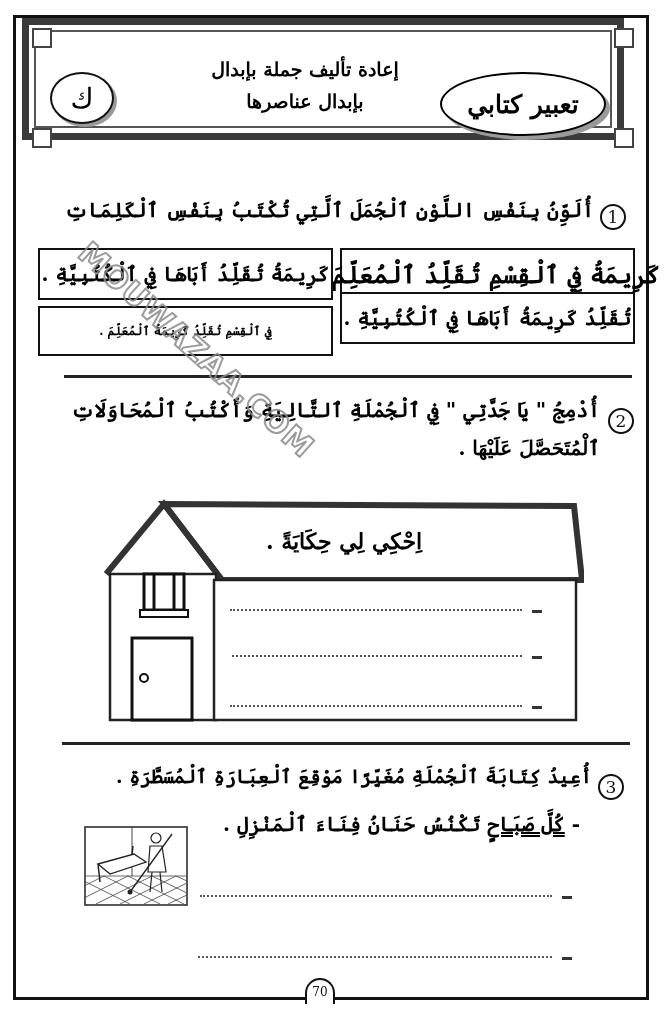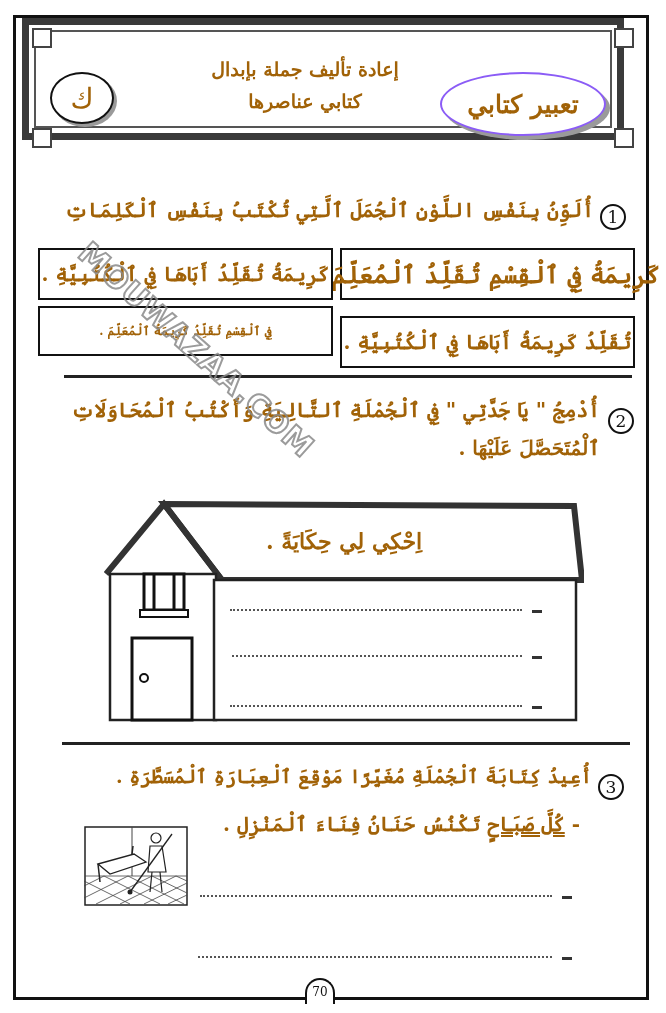"إعادة تأليف جملة بإبدال" .ar { color: #a16207 -> #000000 }
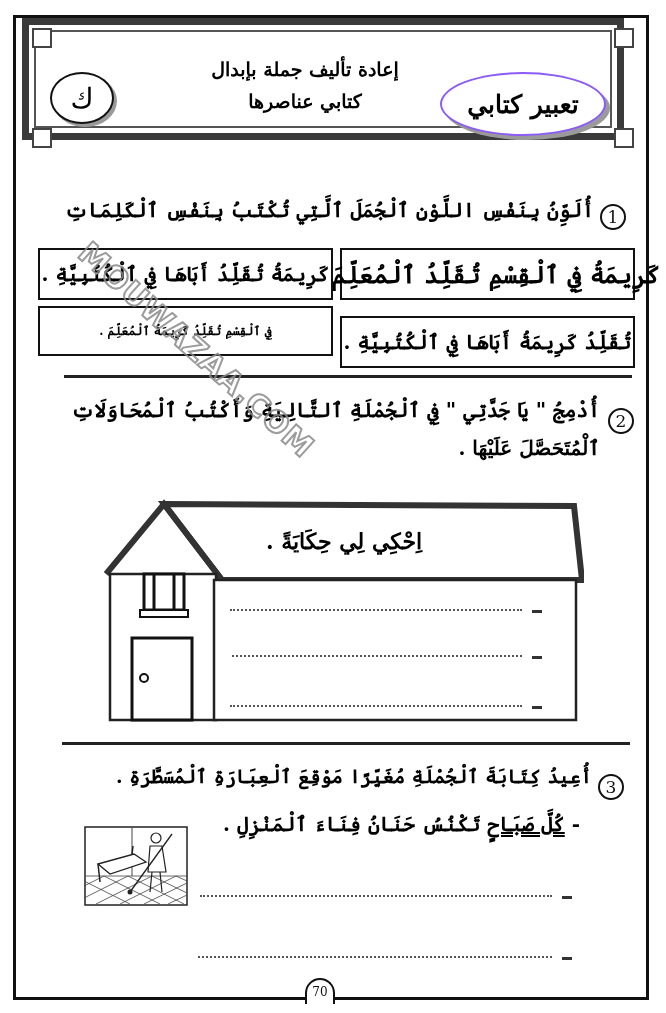"كتابي عناصرها" div.abs { text: كتابي -> بإبدال }
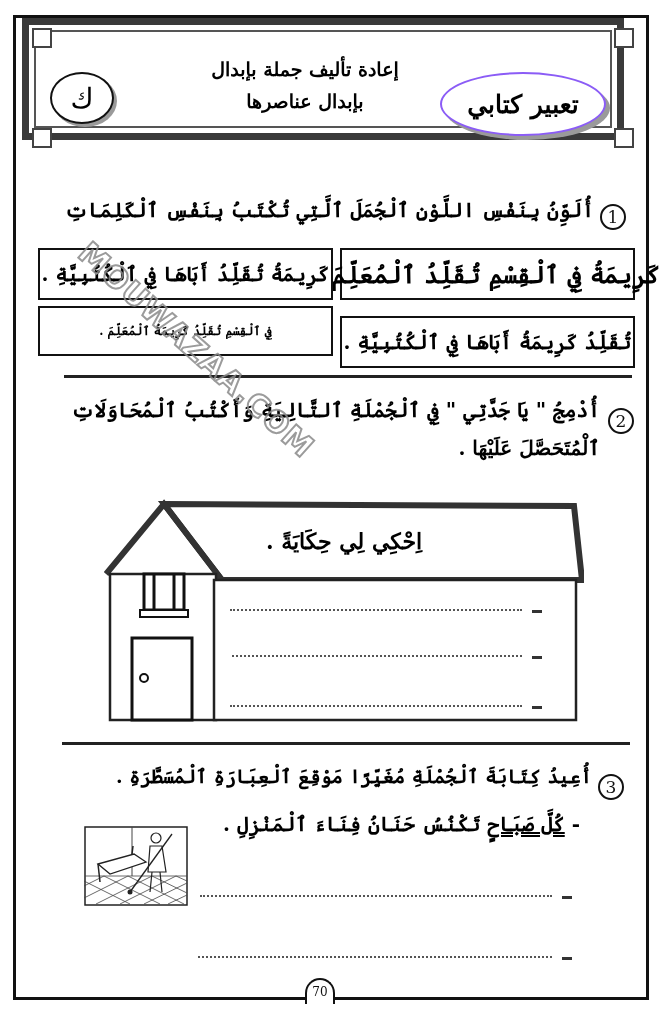"تعبير كتابي" .oval { border: 2px solid #8b5cf6 -> 2px solid #000000 }
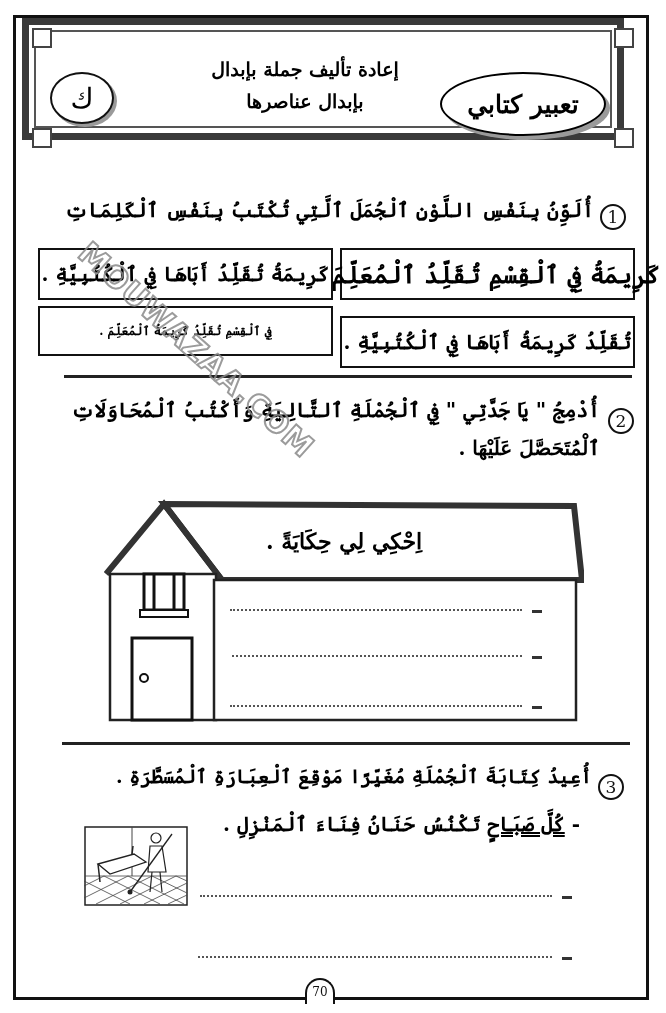"تُقَلِّدُ كَرِيمَةُ أَبَاهَا فِي" div.abs { top: 316px -> 292px }
